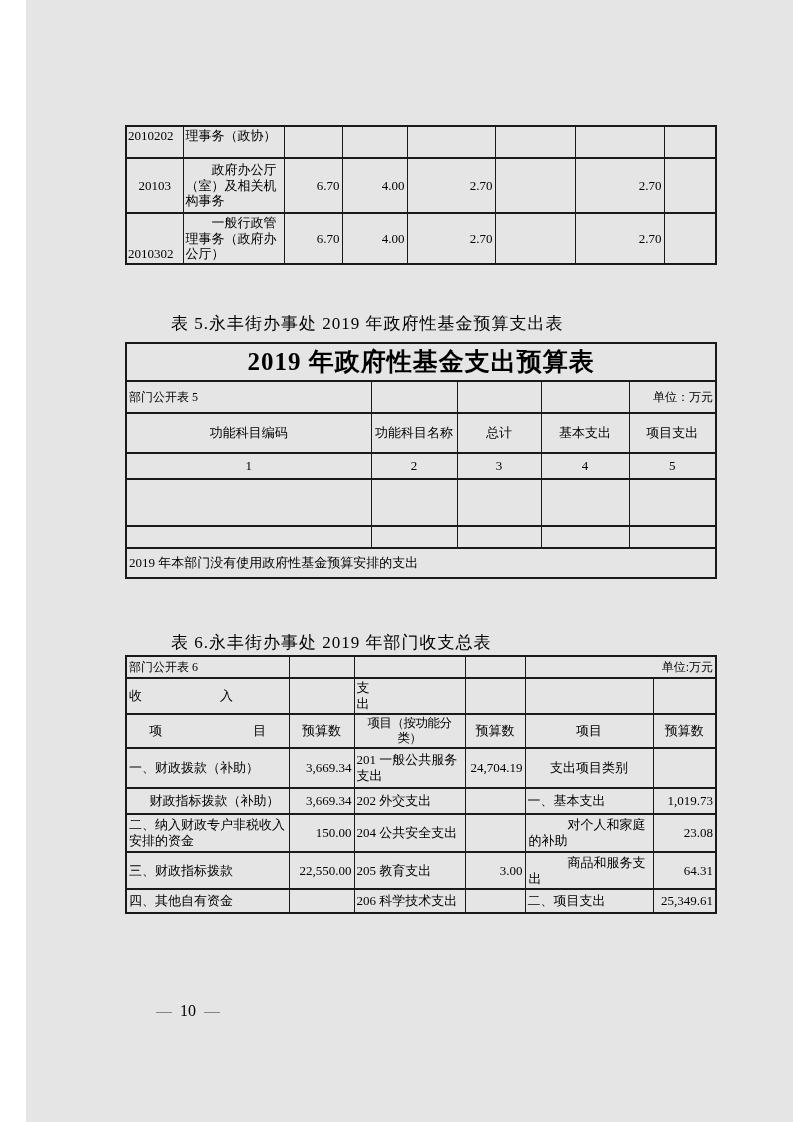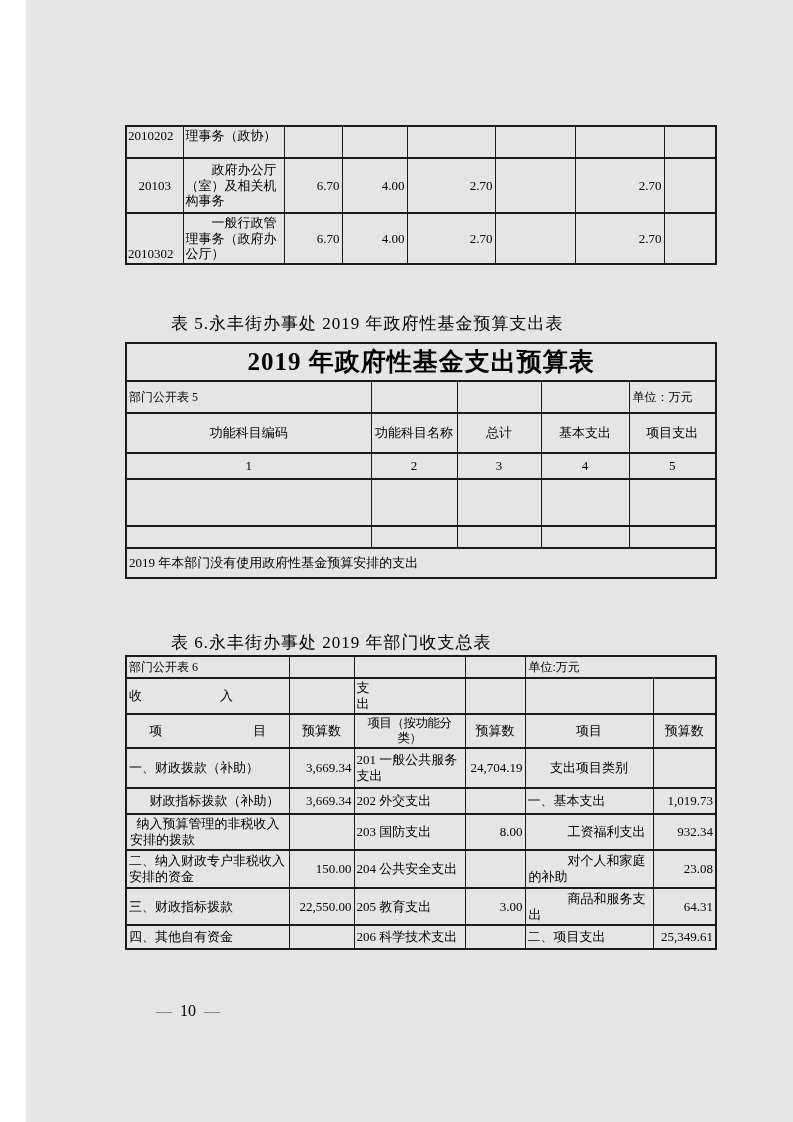"单位：万元" .unit { text-align: left -> right }
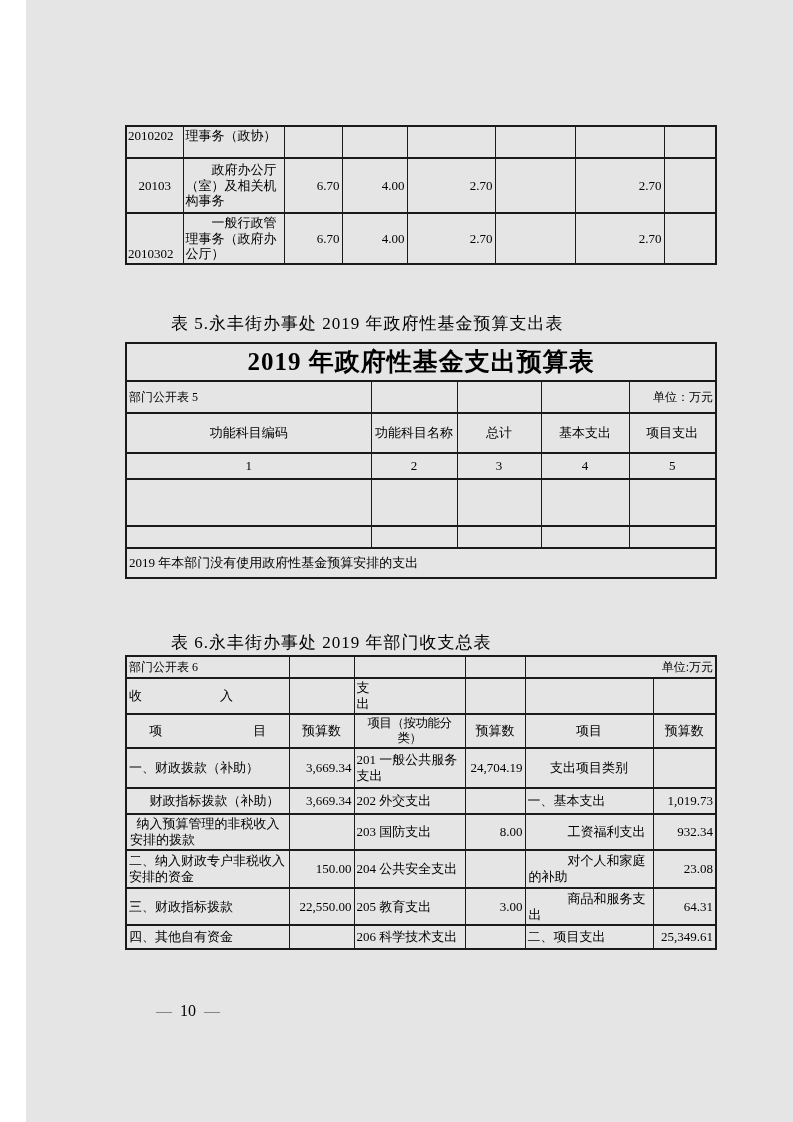"纳入预算管理的非税收入安排的拨款" tr { html: <tr> <td>纳入预算管理的非税收入安排的拨款</td> <td></td> <td>203 国防支出</td> <td>8.00</td> <td>工资福利支出</td> <td>932.34</td> </tr> -> none }
